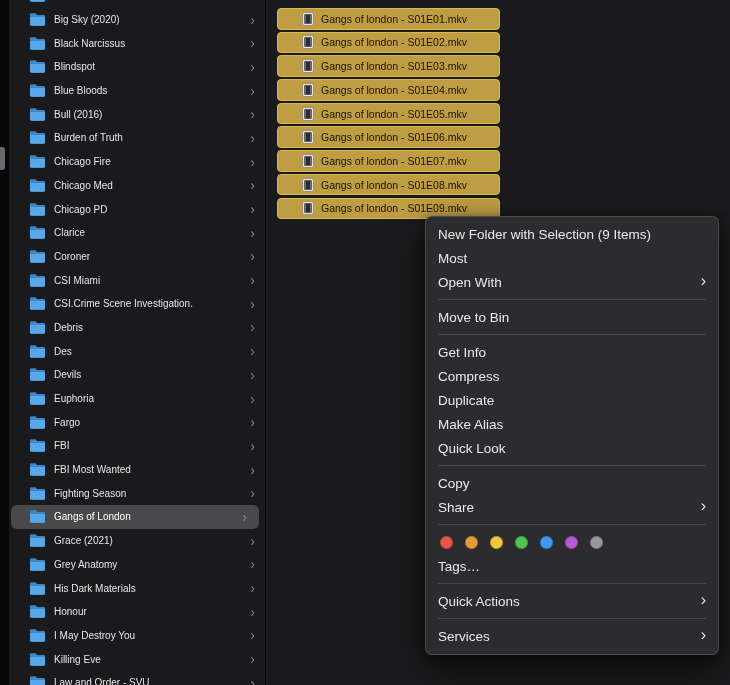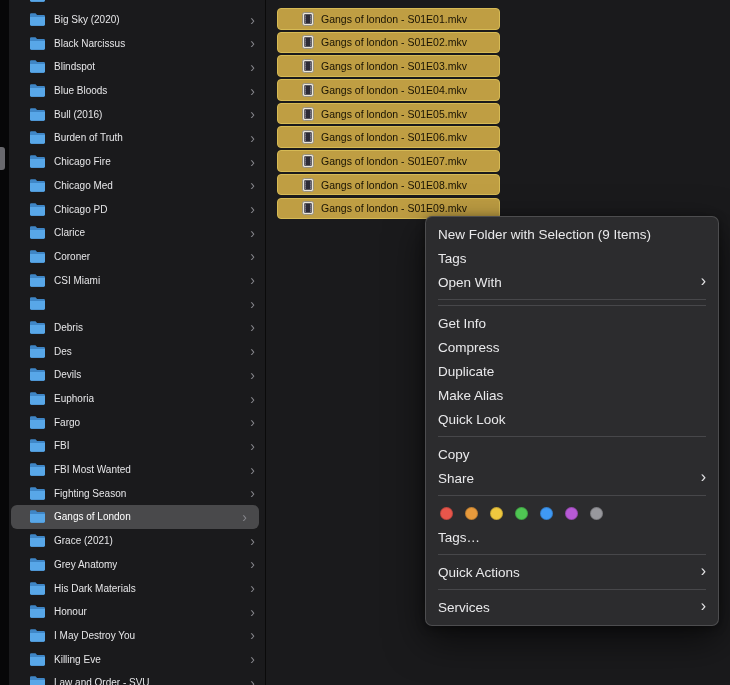"Tags" span.menu-label { text: Tags -> Most }
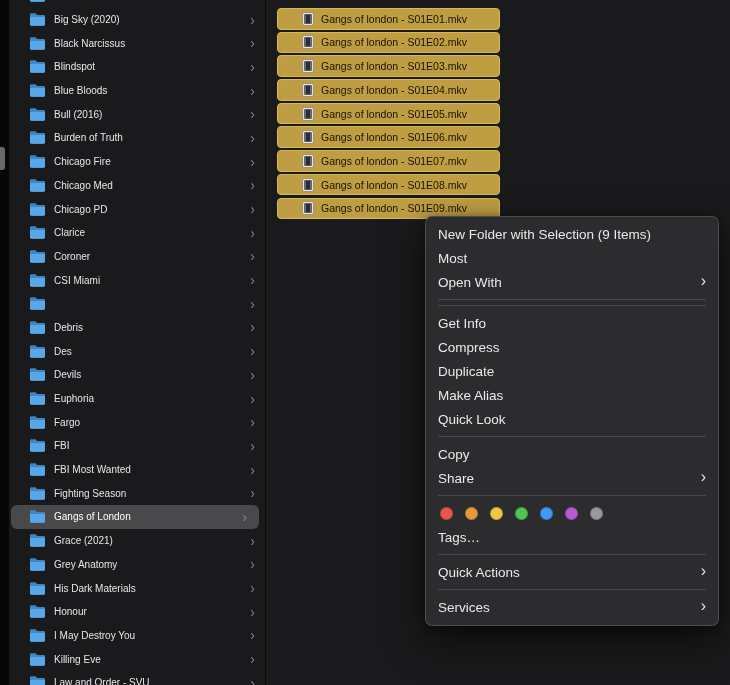"CSI.Crime Scene Investigation." span.sb-label { html: none -> <span>CSI.Crime Scene Investigation.</span> }
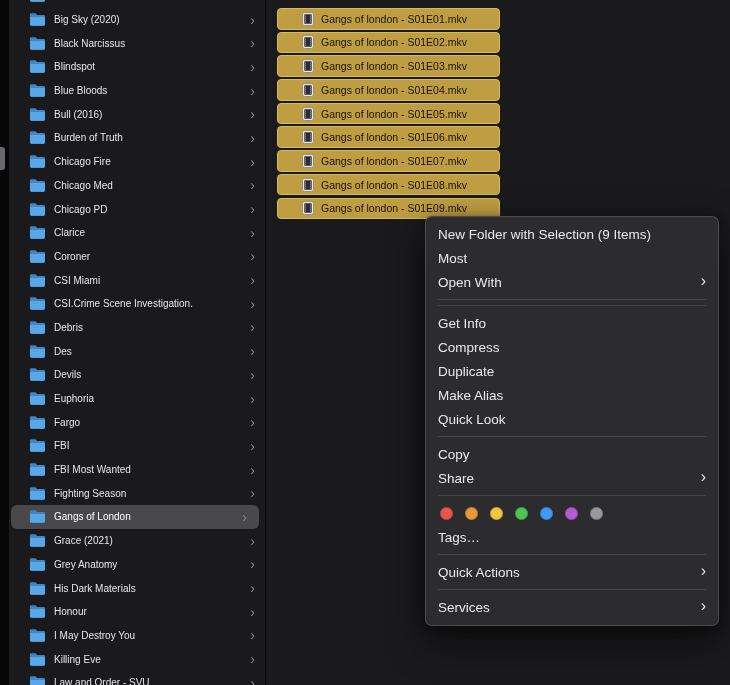"Move to Bin" div.menu-item { html: none -> <div> <span>Move to Bin</span> </div> }
